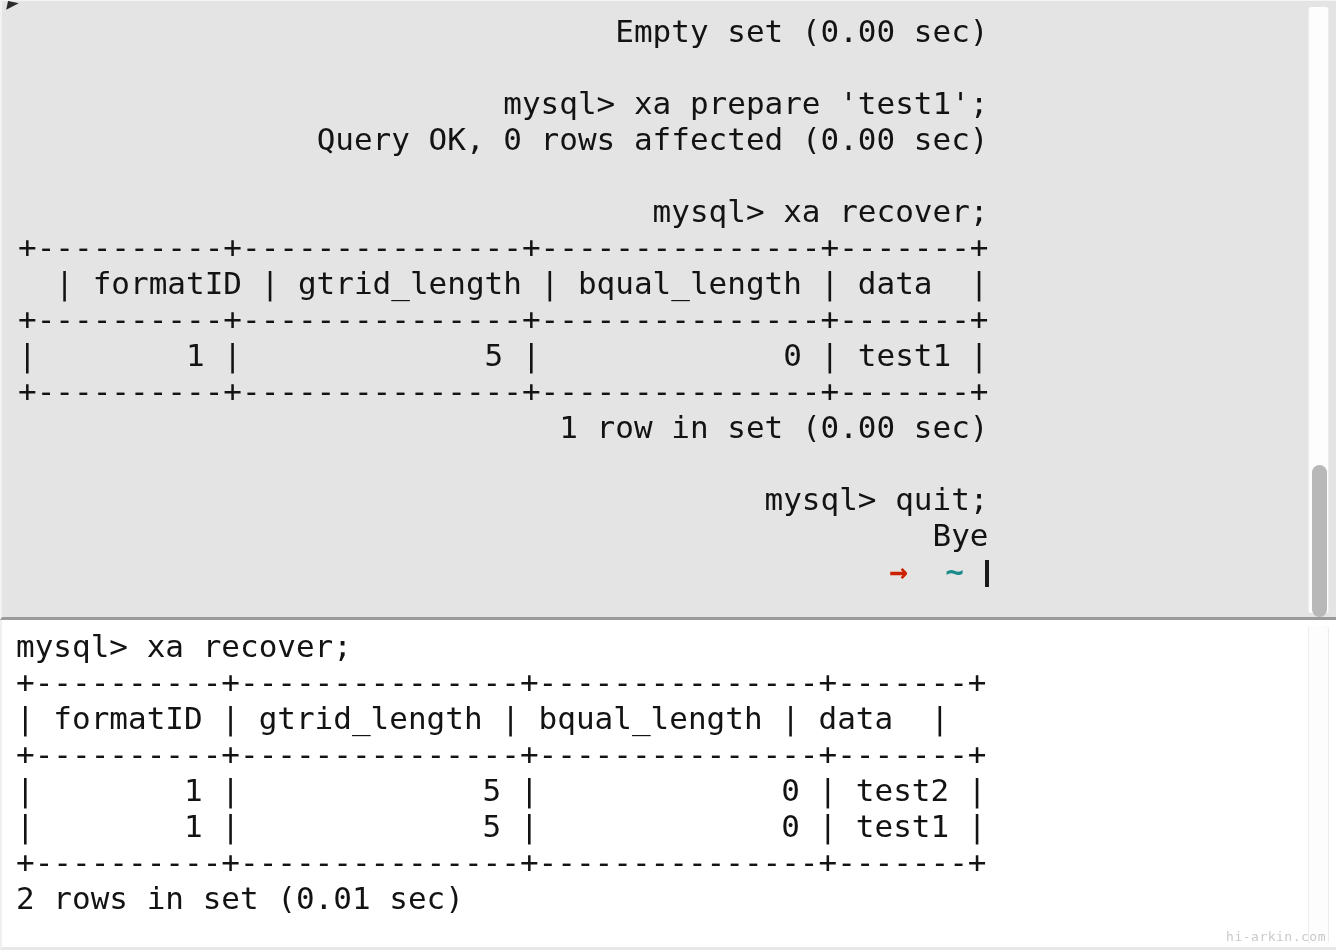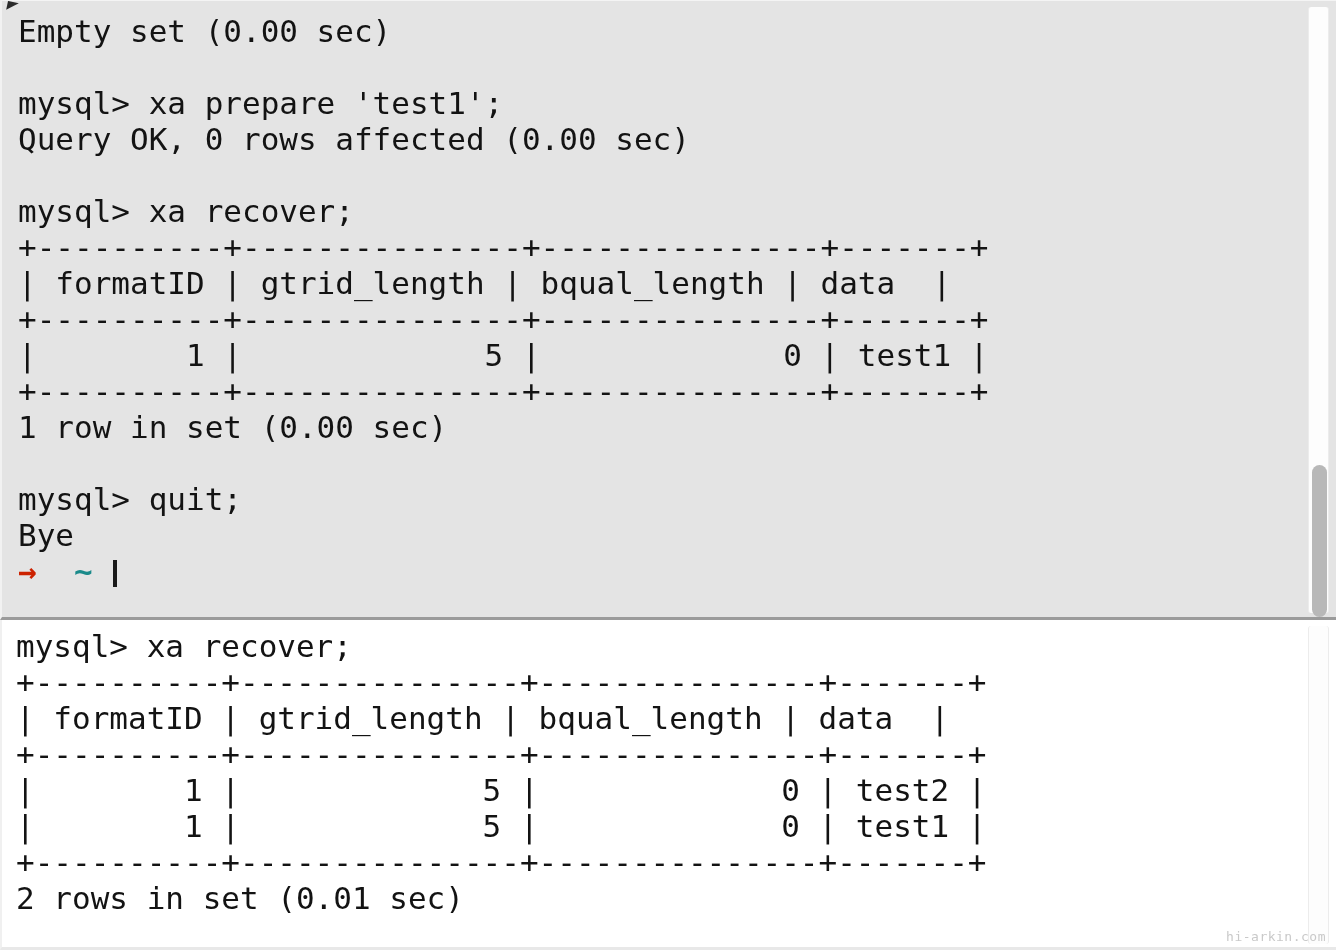"Empty set (0.00 sec)" #panel-top { text-align: none -> right }
